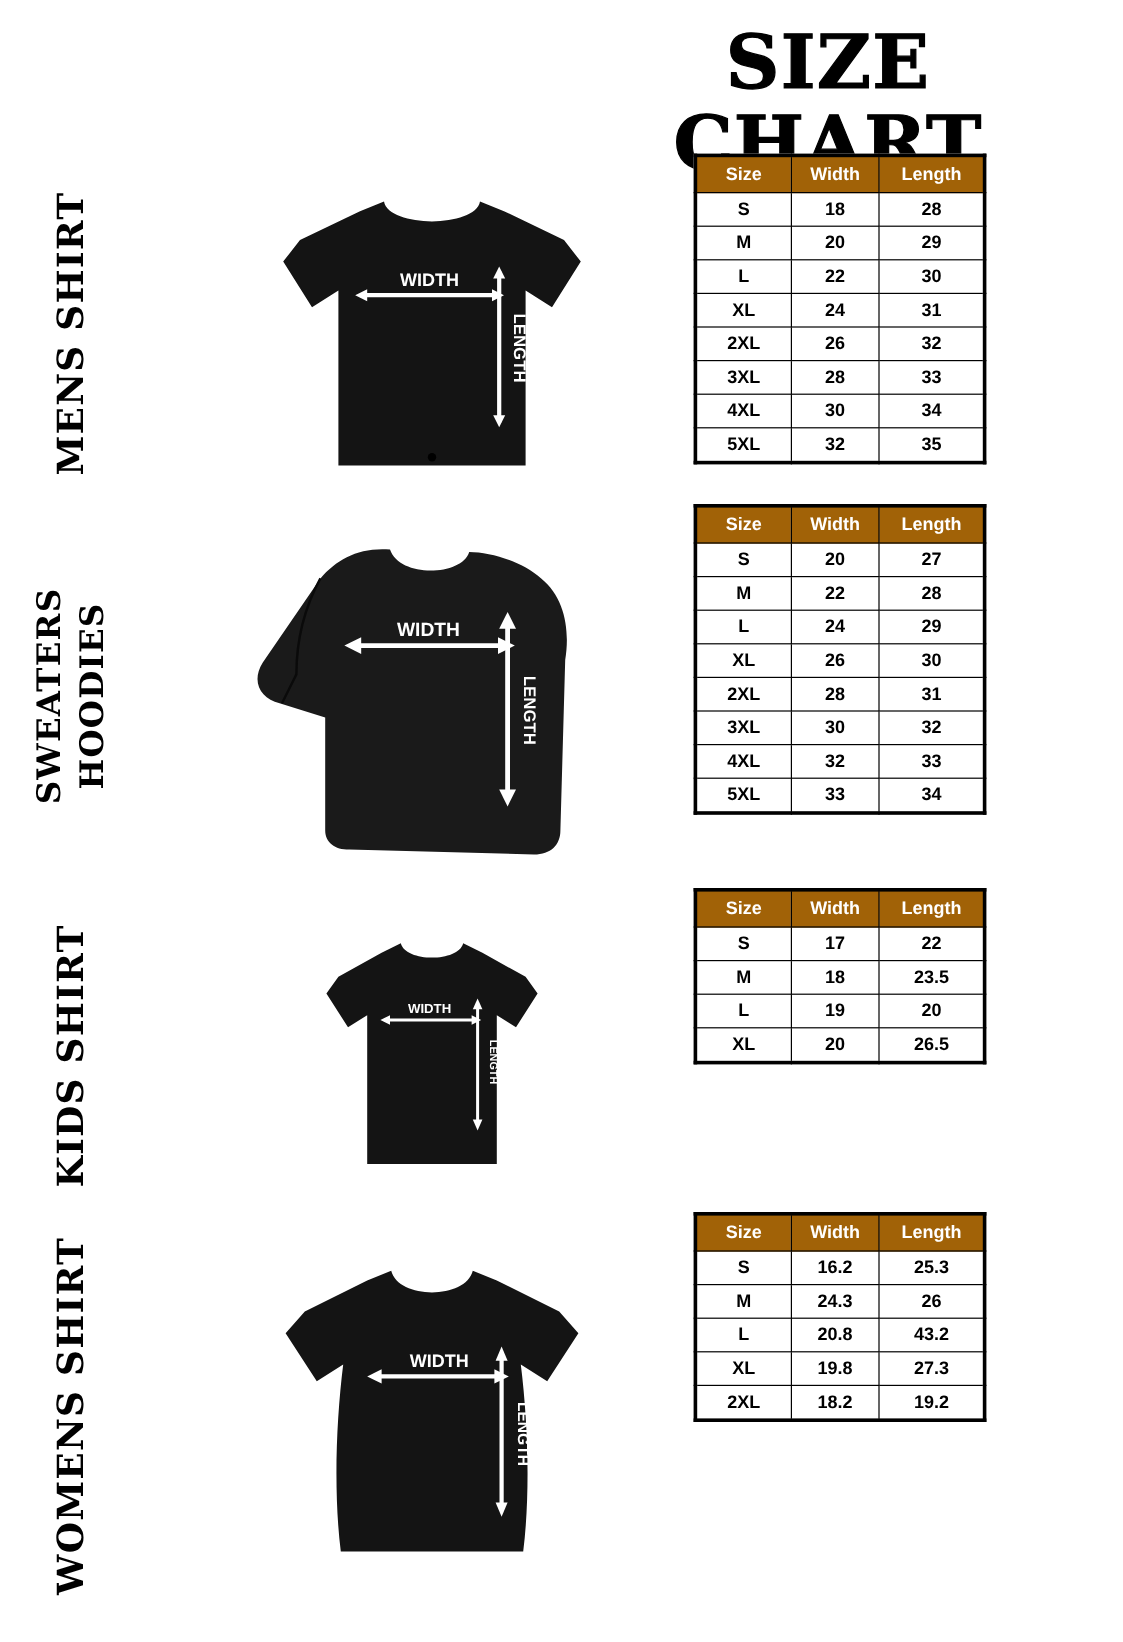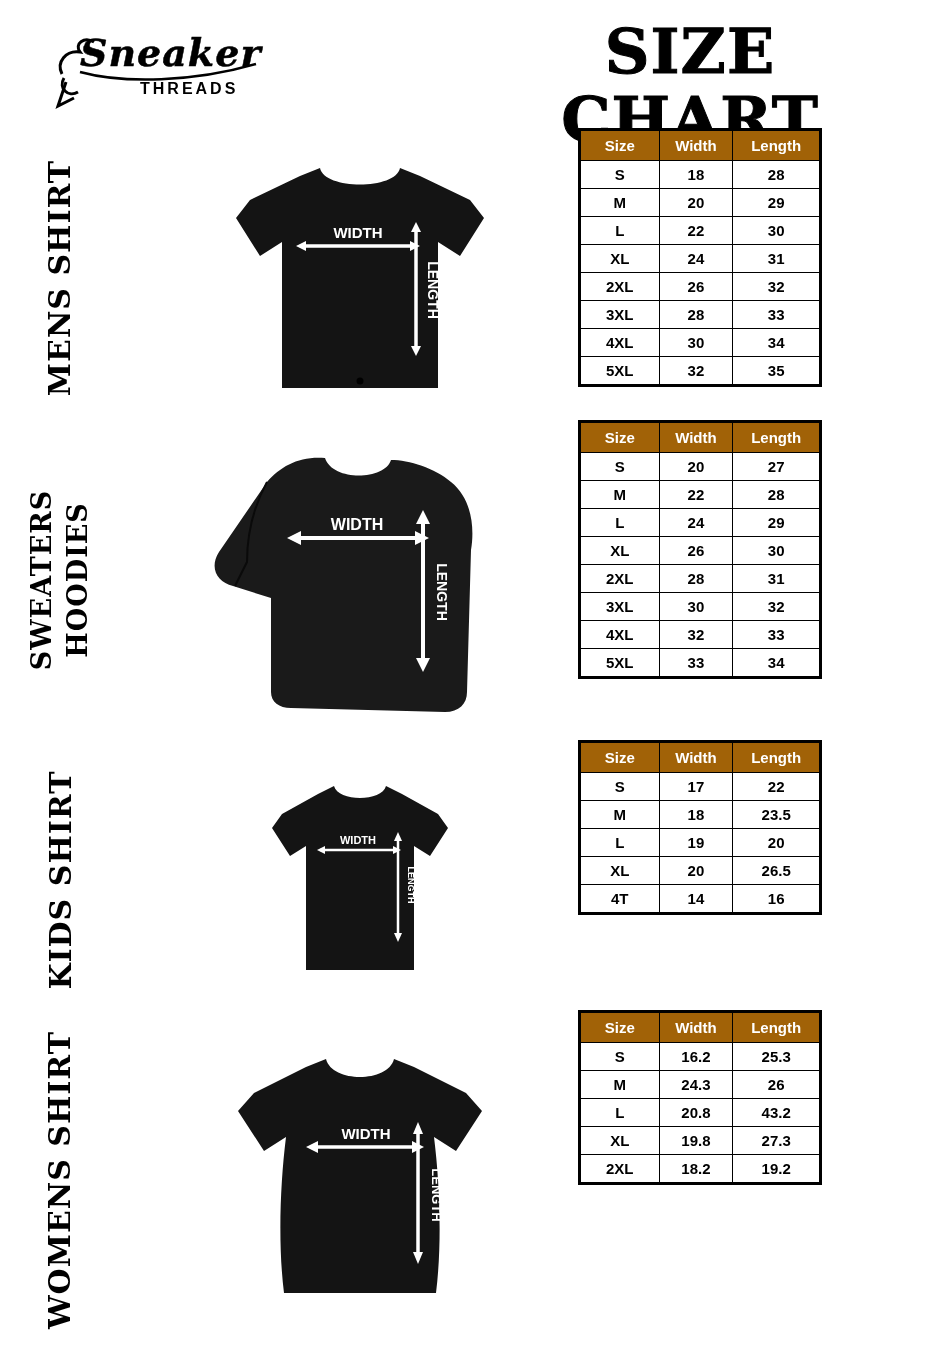"Sneaker" div.logo { html: <div> <svg> <g> <path></path> <path></path> <path></path> <text>Sneaker</text> <text>THREADS</text> <path></path> </g> </svg> </div> -> none }
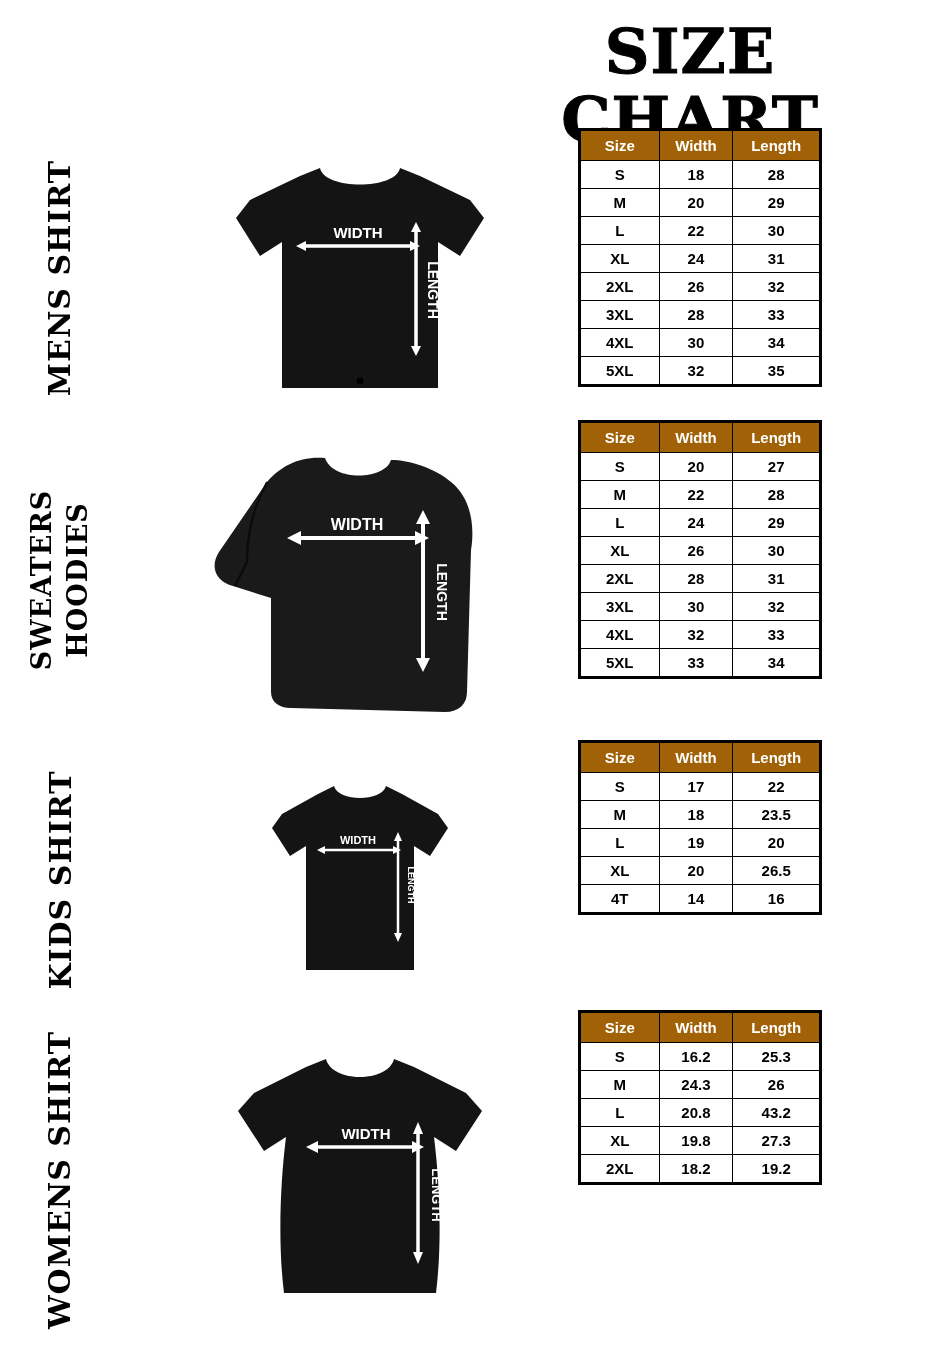"4T" tr { html: <tr> <td>4T</td> <td>14</td> <td>16</td> </tr> -> none }
